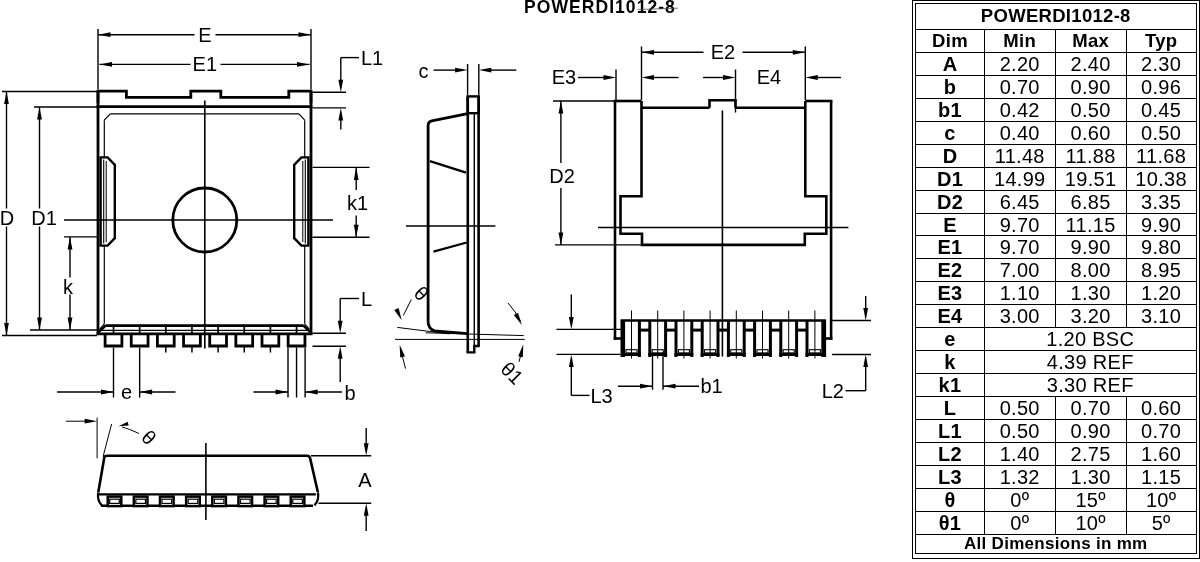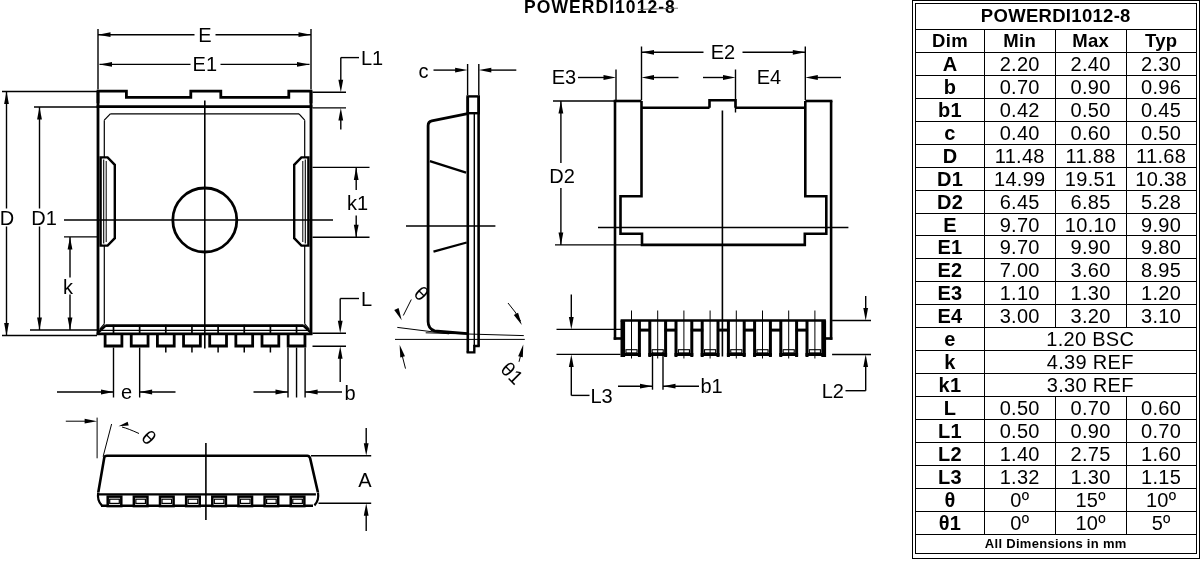"5.28" td { text: 5.28 -> 3.35 }
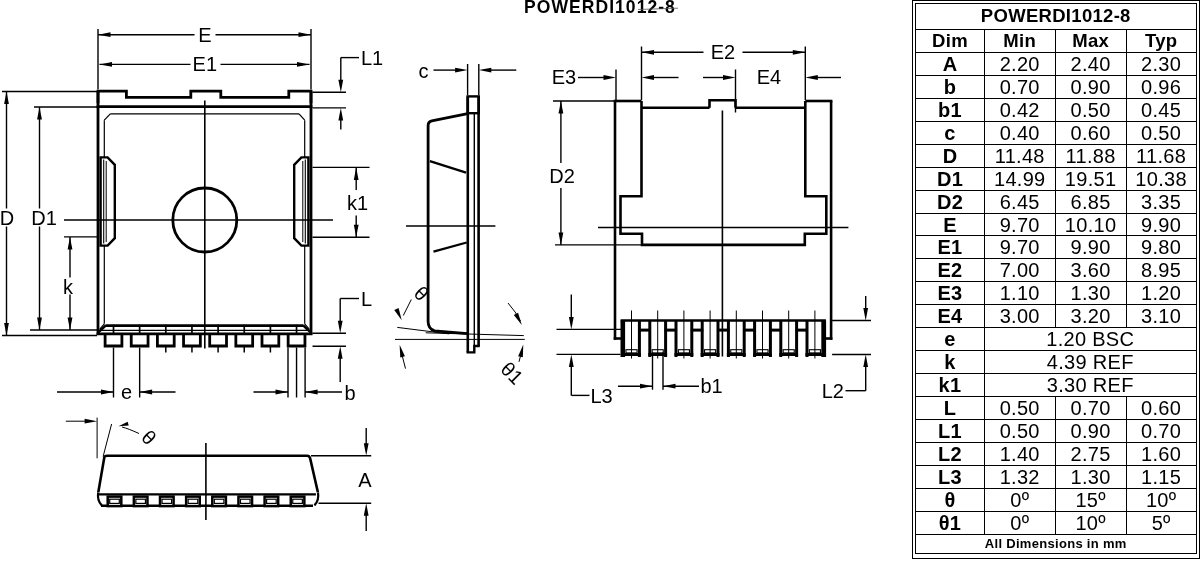"10.10" td { text: 10.10 -> 11.15 }
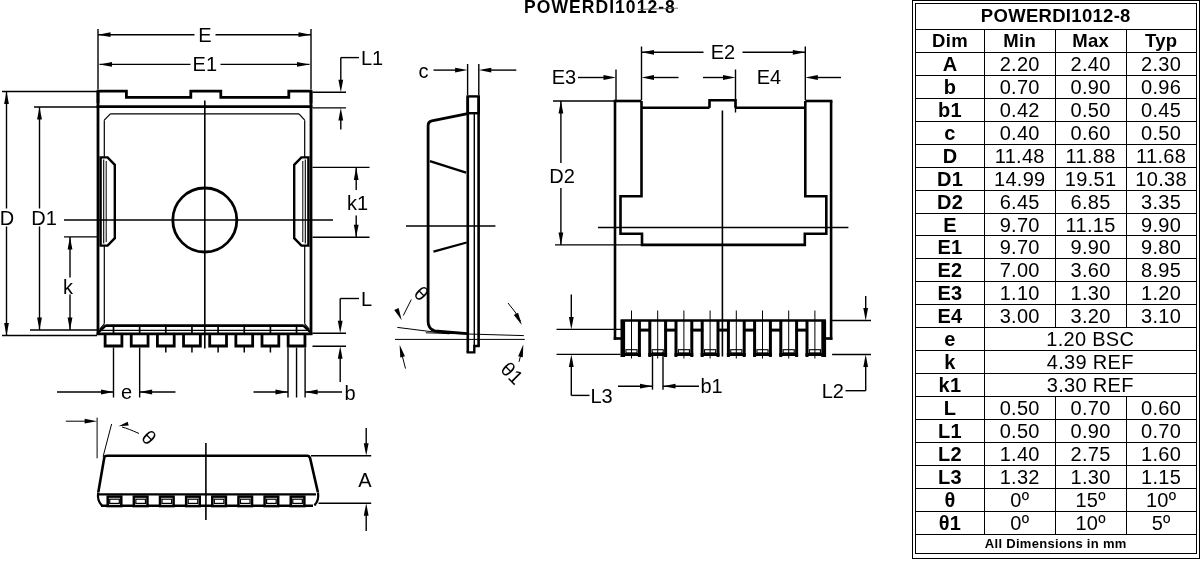"3.60" td { text: 3.60 -> 8.00 }
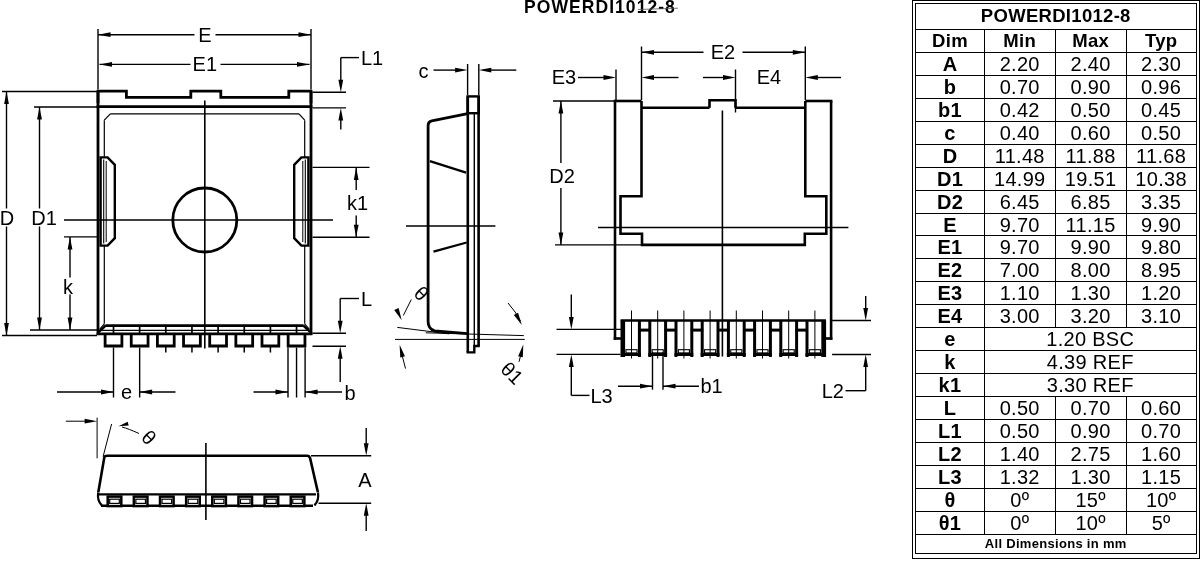"All Dimensions in mm" #tbl td.f { font-size: 13px -> 17px }
